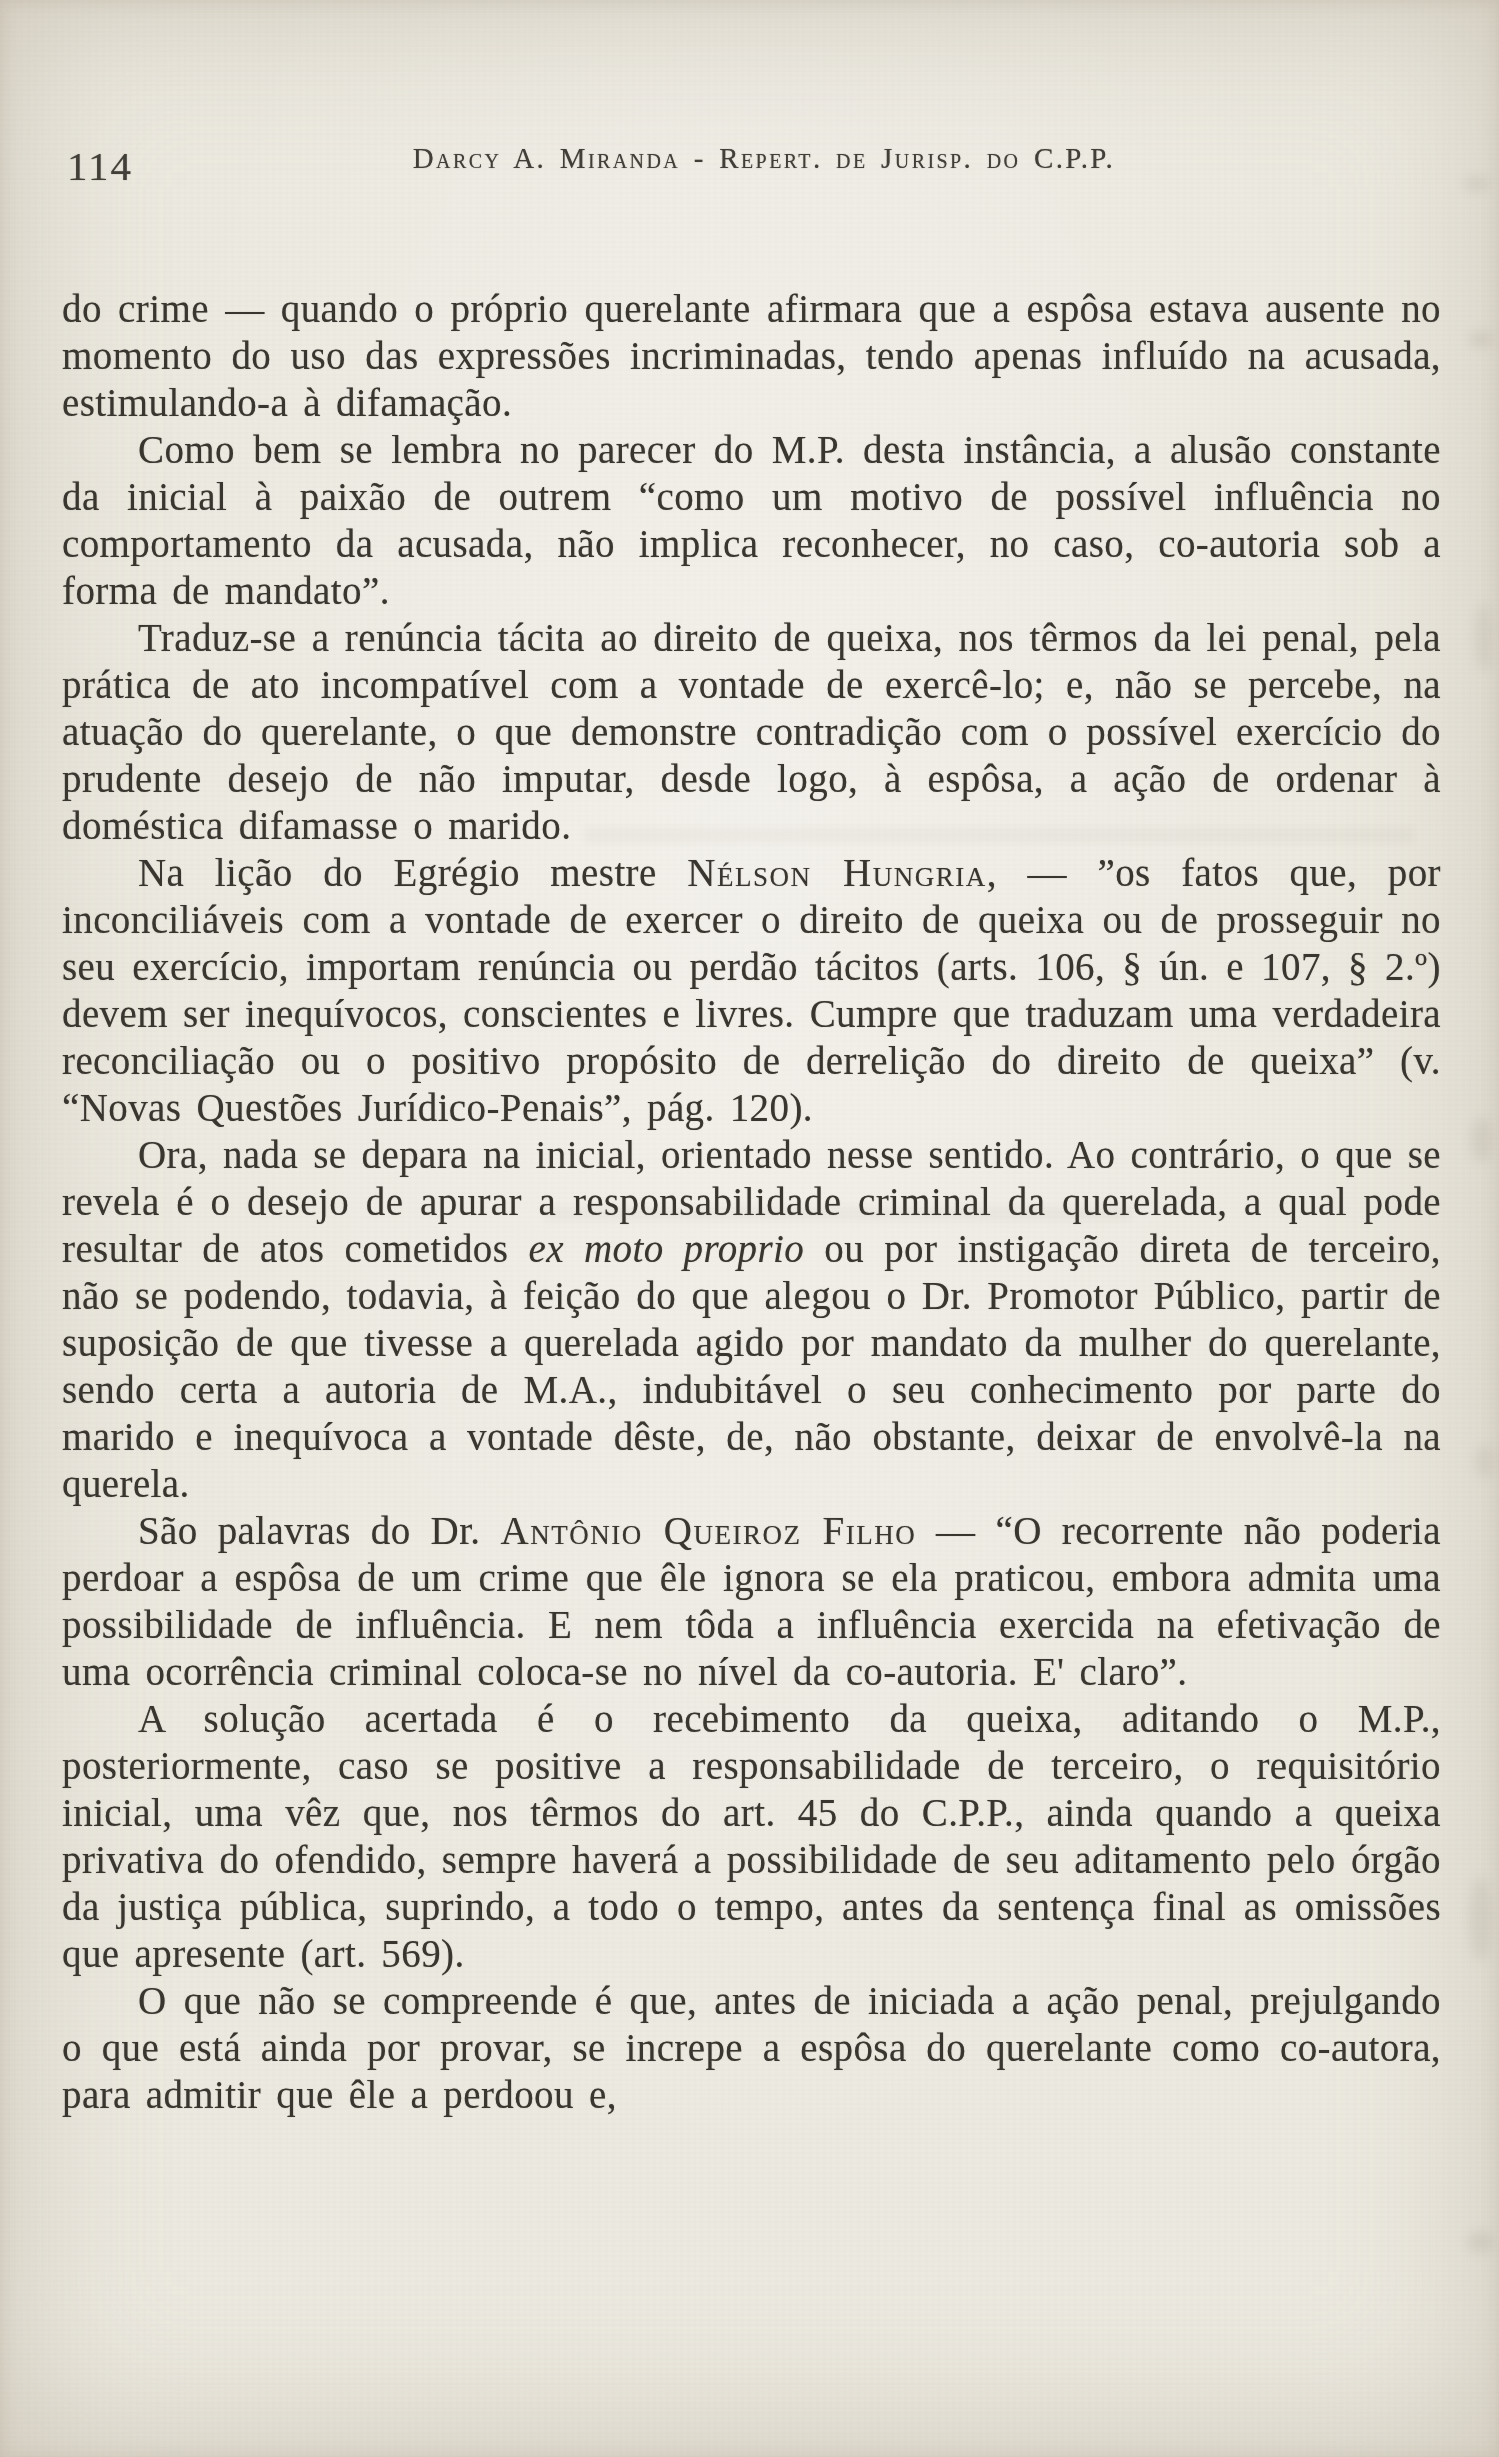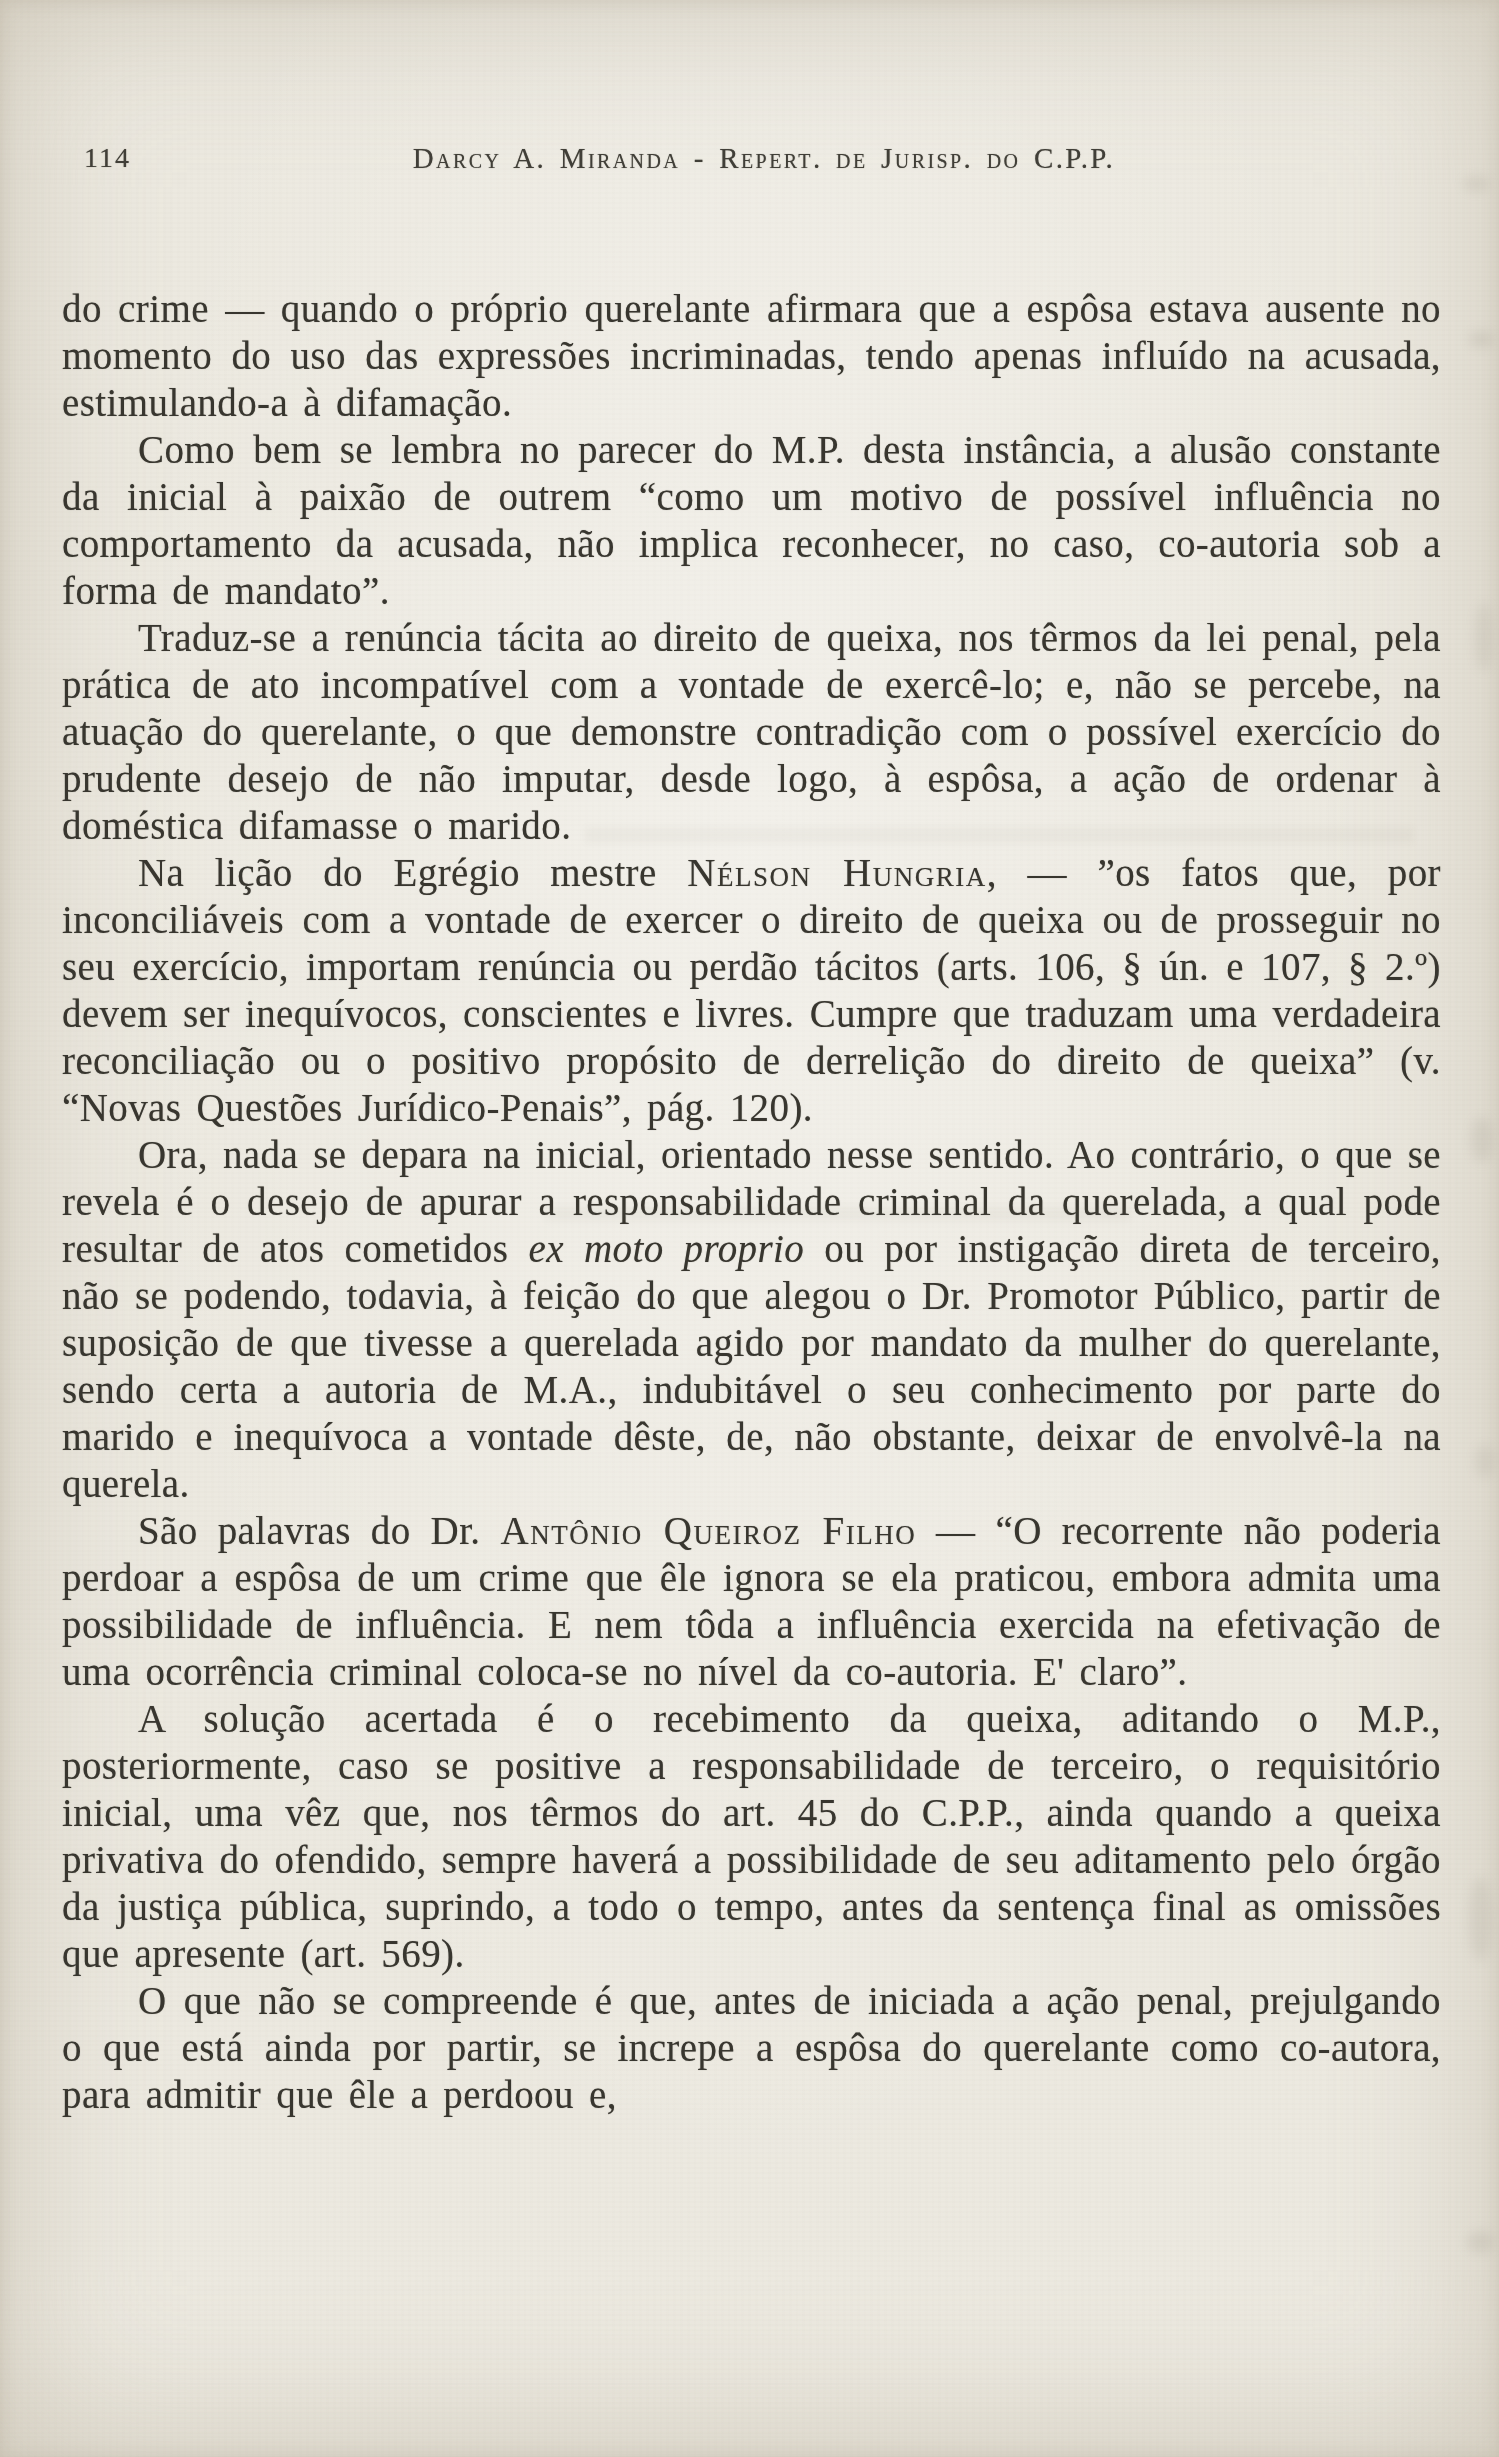"114" .page-number { font-size: 28px -> 41px; left: 22px -> 5px }
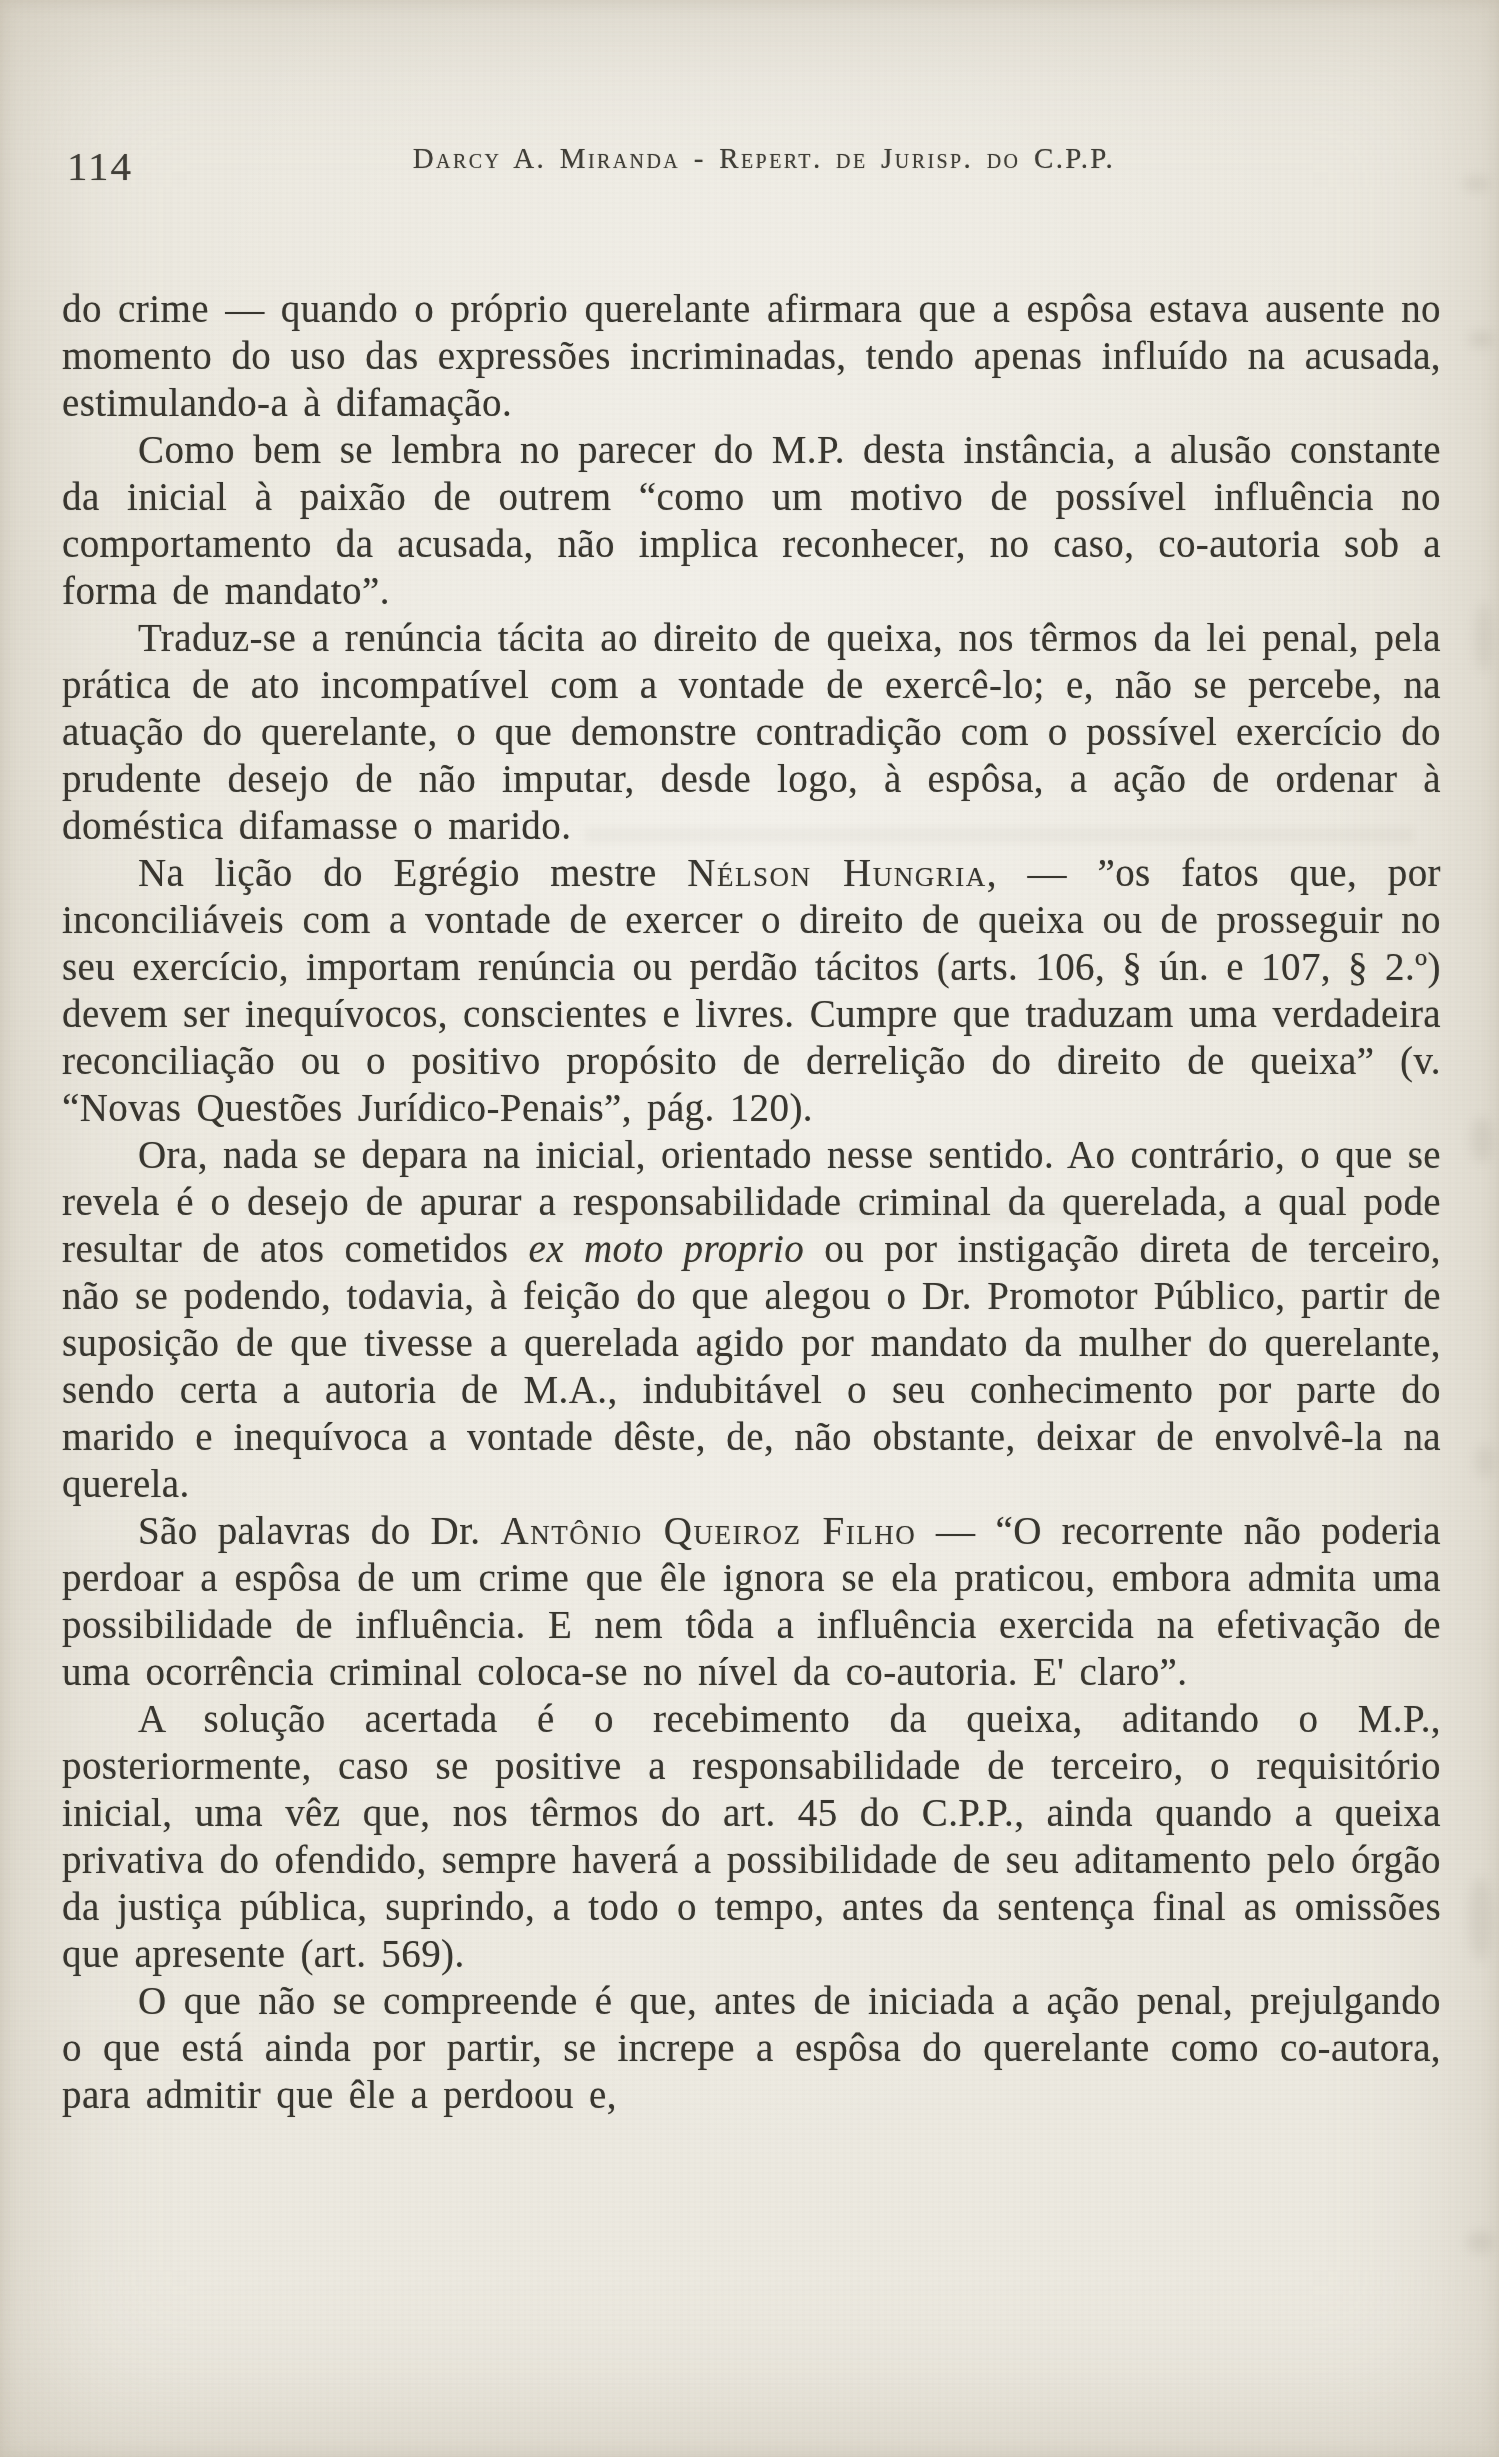"O que não se compreende" span.seg-normal { text: partir -> provar }
